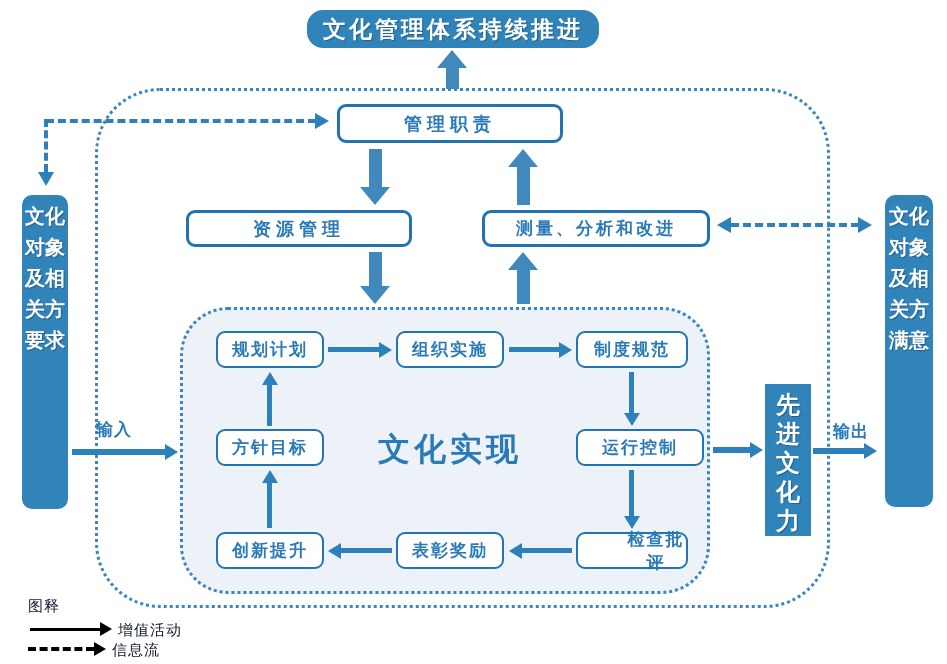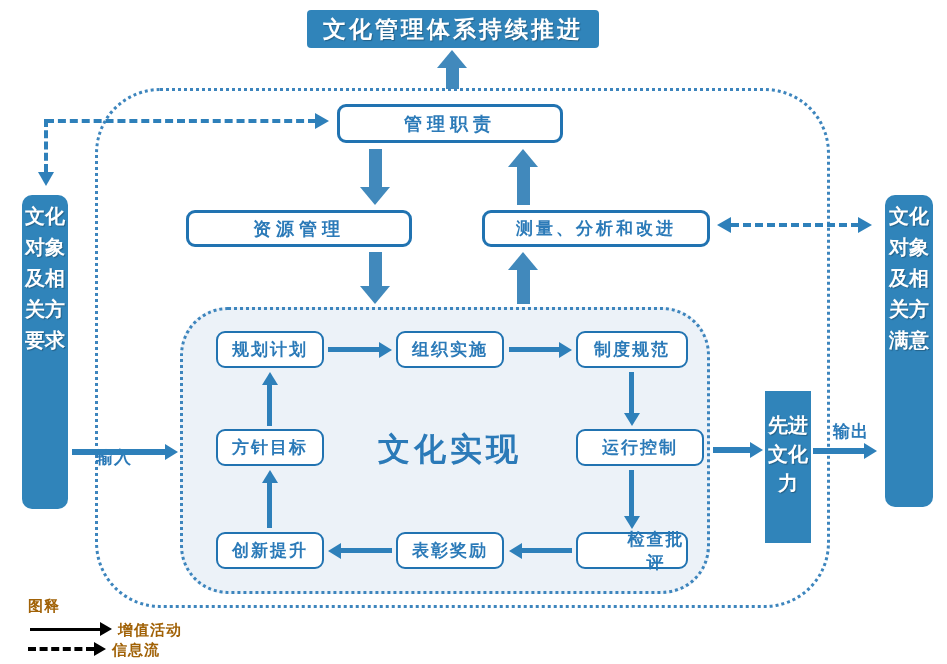"文化管理体系持续推进" .banner { border-radius: 4px -> 16px }
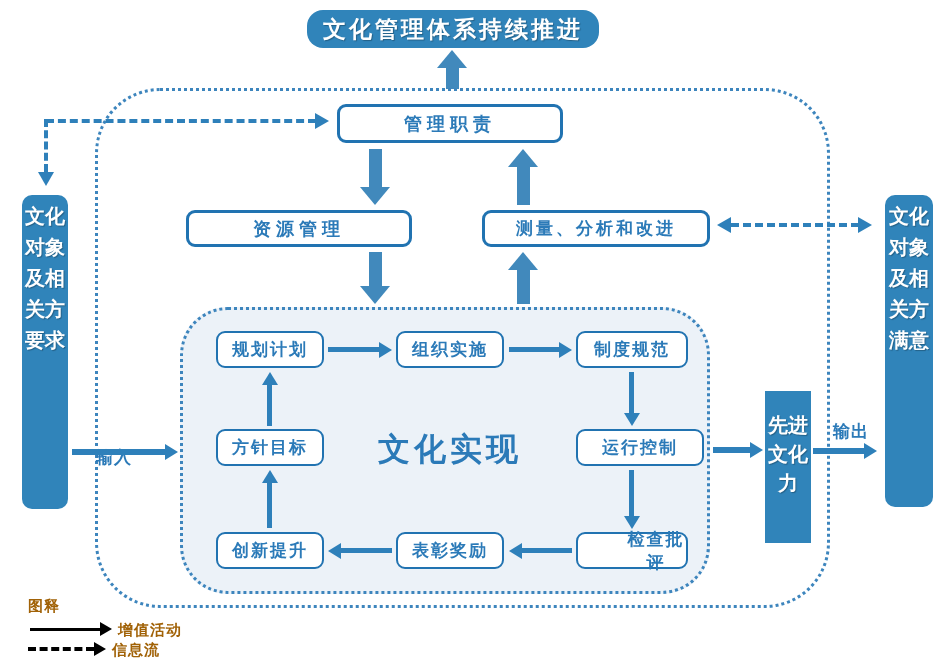"先进文化力" .vbox2 { font-size: 20px -> 24px; margin-top: 7px -> none; padding-top: 20px -> 6px }
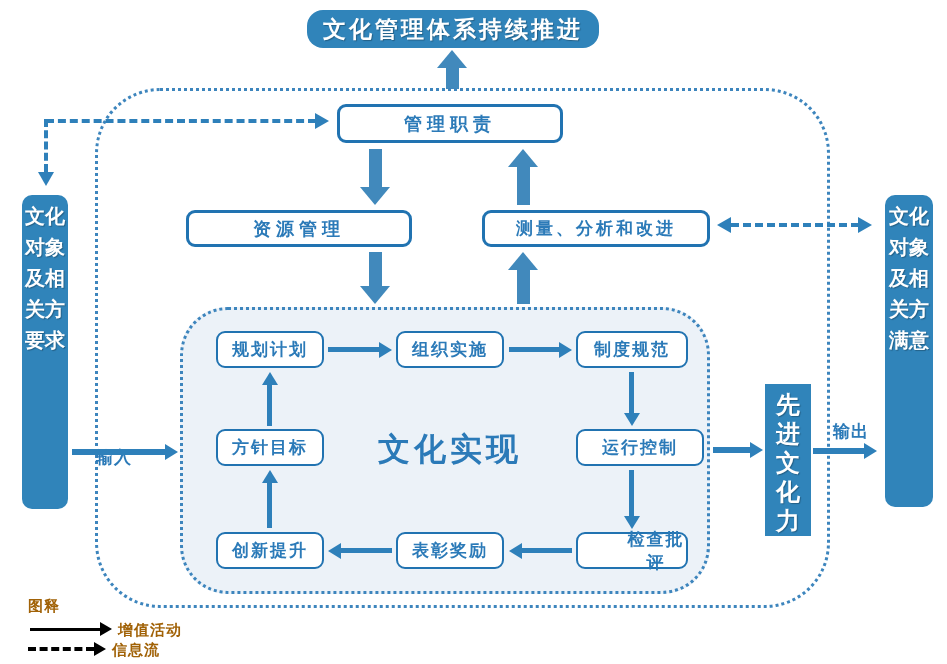"输入" div.flowlabel { top: 446px -> 418px }
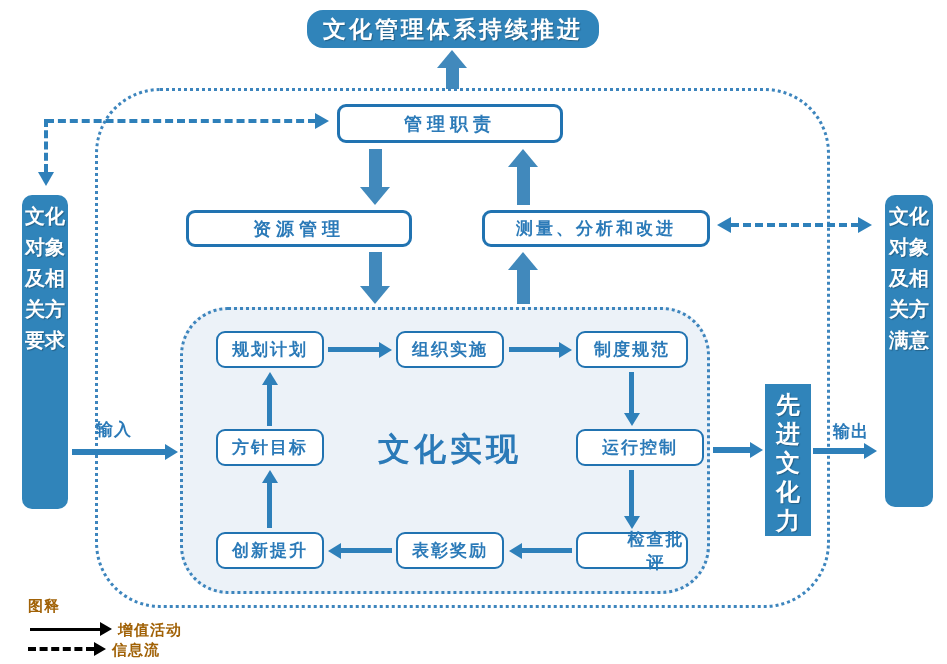"图释" .legend-text { color: #a16207 -> #0f172a; font-weight: bold -> normal }
